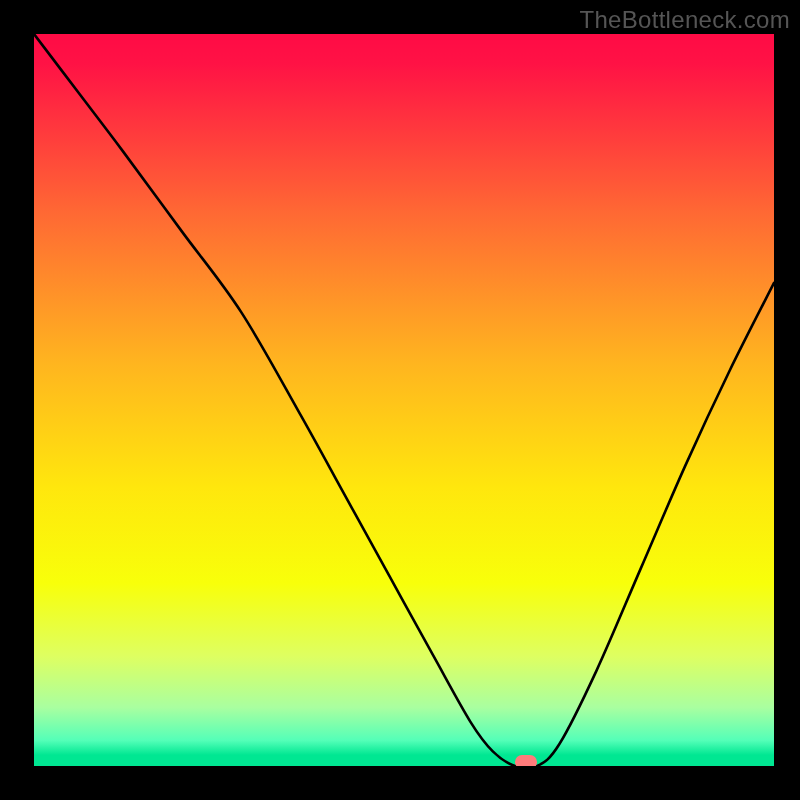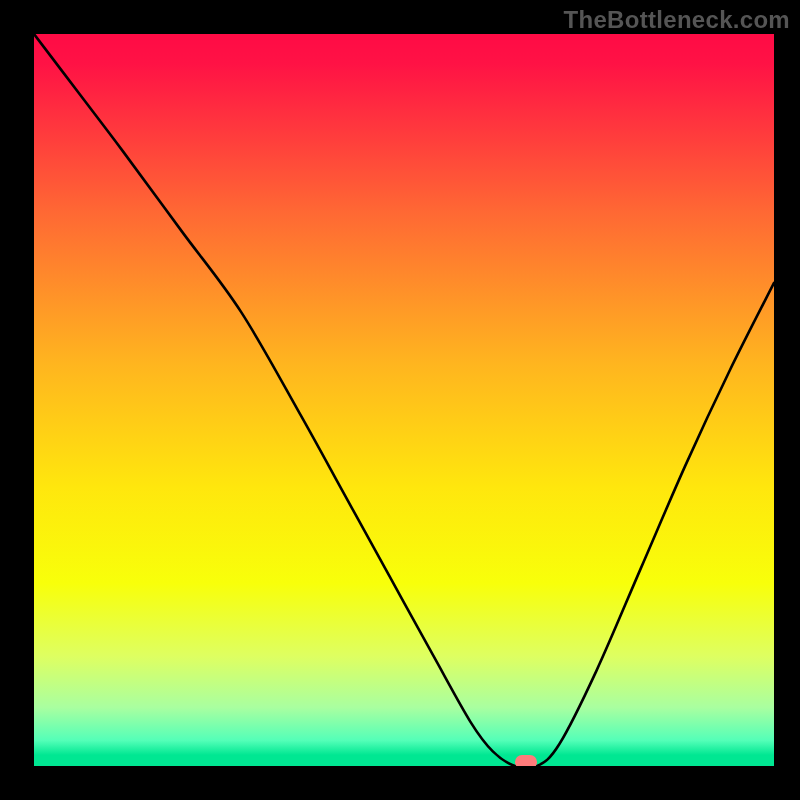"TheBottleneck.com" .watermark { font-weight: bold -> normal }
